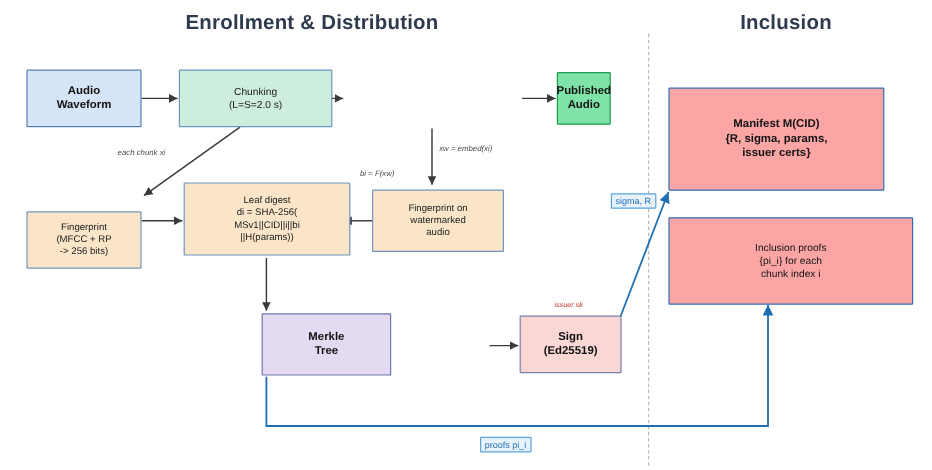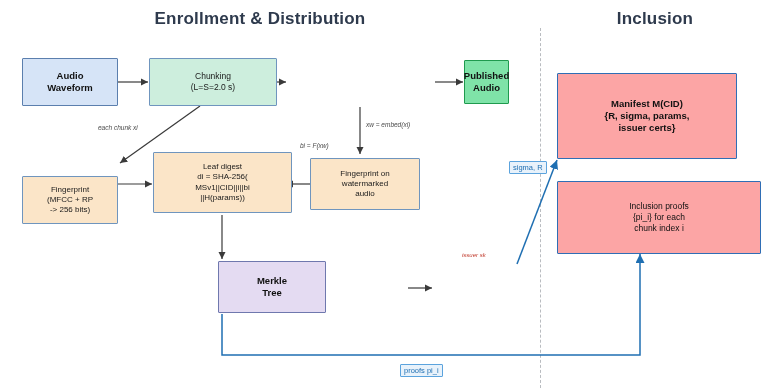"Sign" div.node { html: none -> <div> <span>Sign (Ed25519)</span> </div> }
